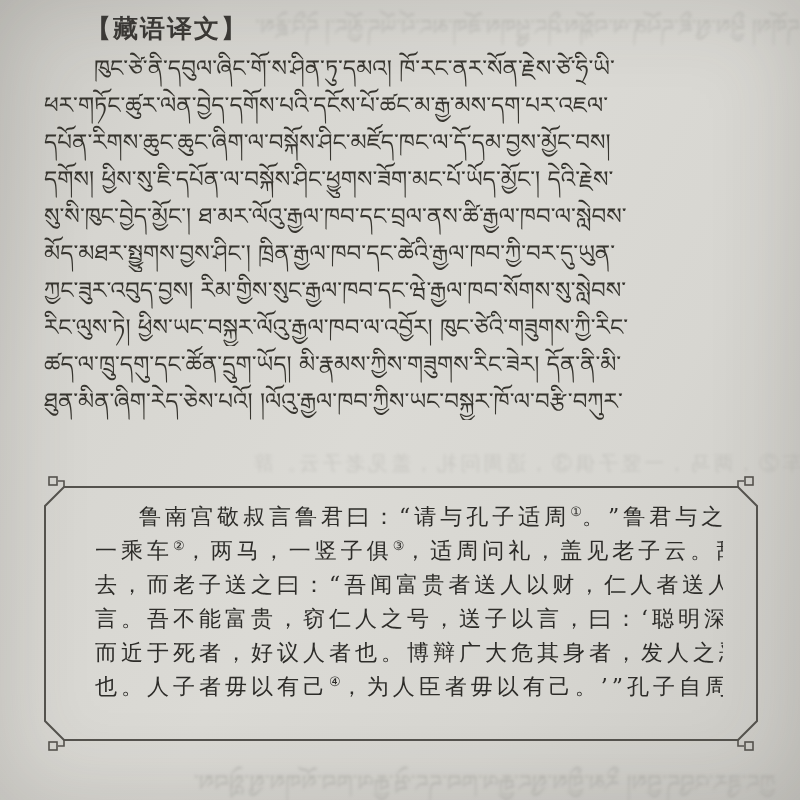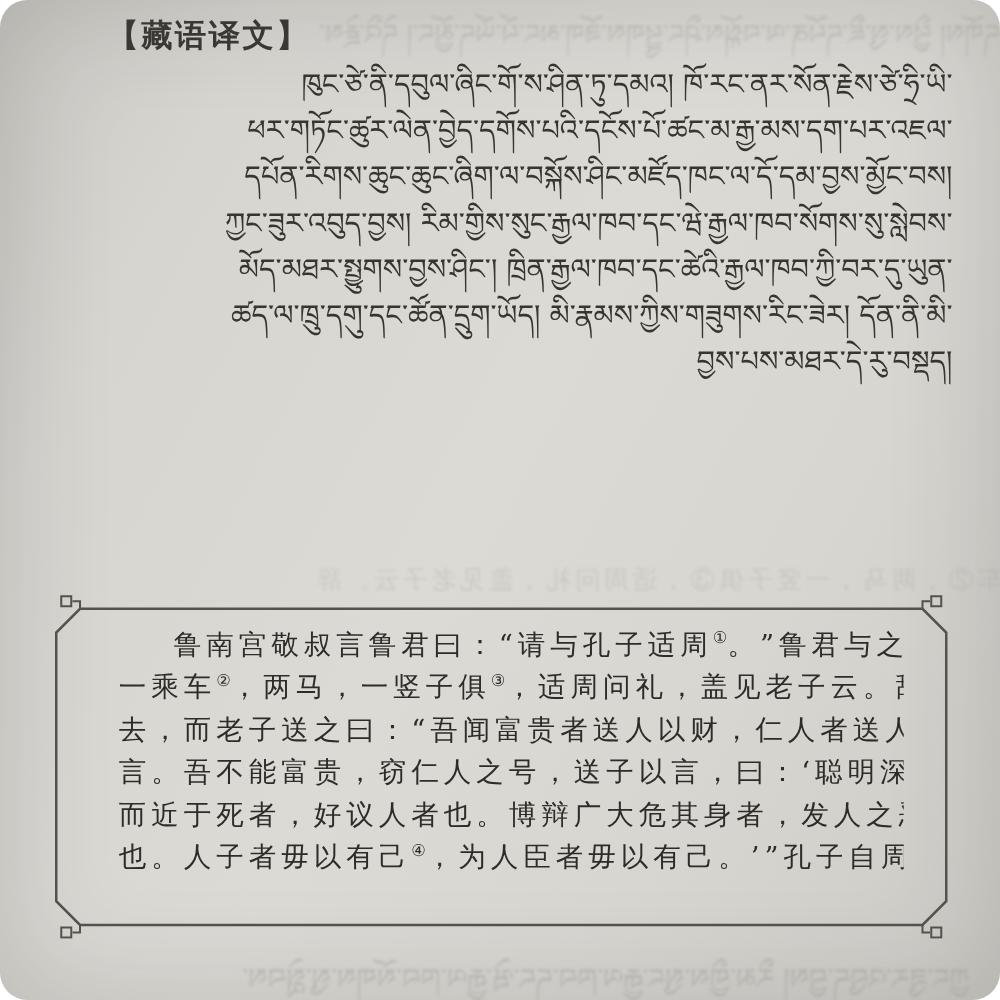"【藏语译文】" .page { border-radius: 22px -> none }
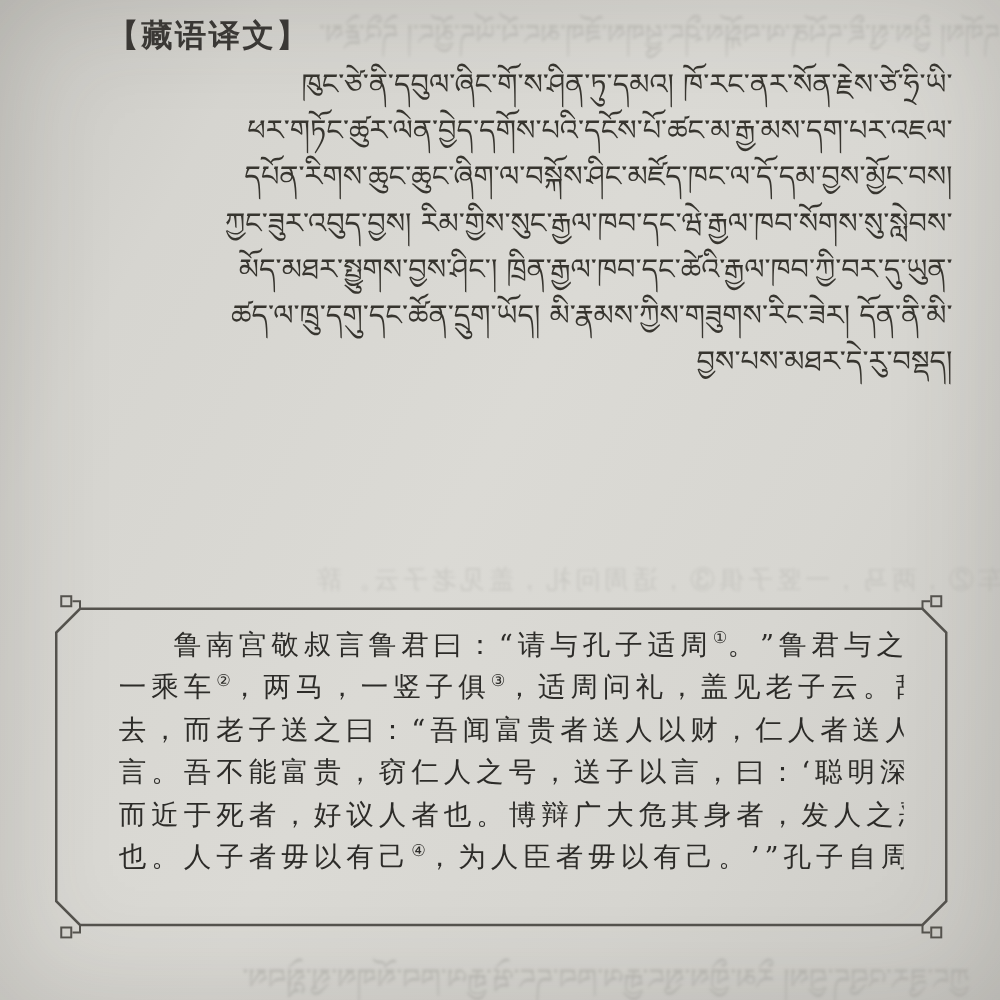"ཁུང་ཙེ་ནི་དབུལ་ཞིང་གོ་ས་ཤིན་ཏུ་དམའ།" .tib-line { text-align: right -> none }
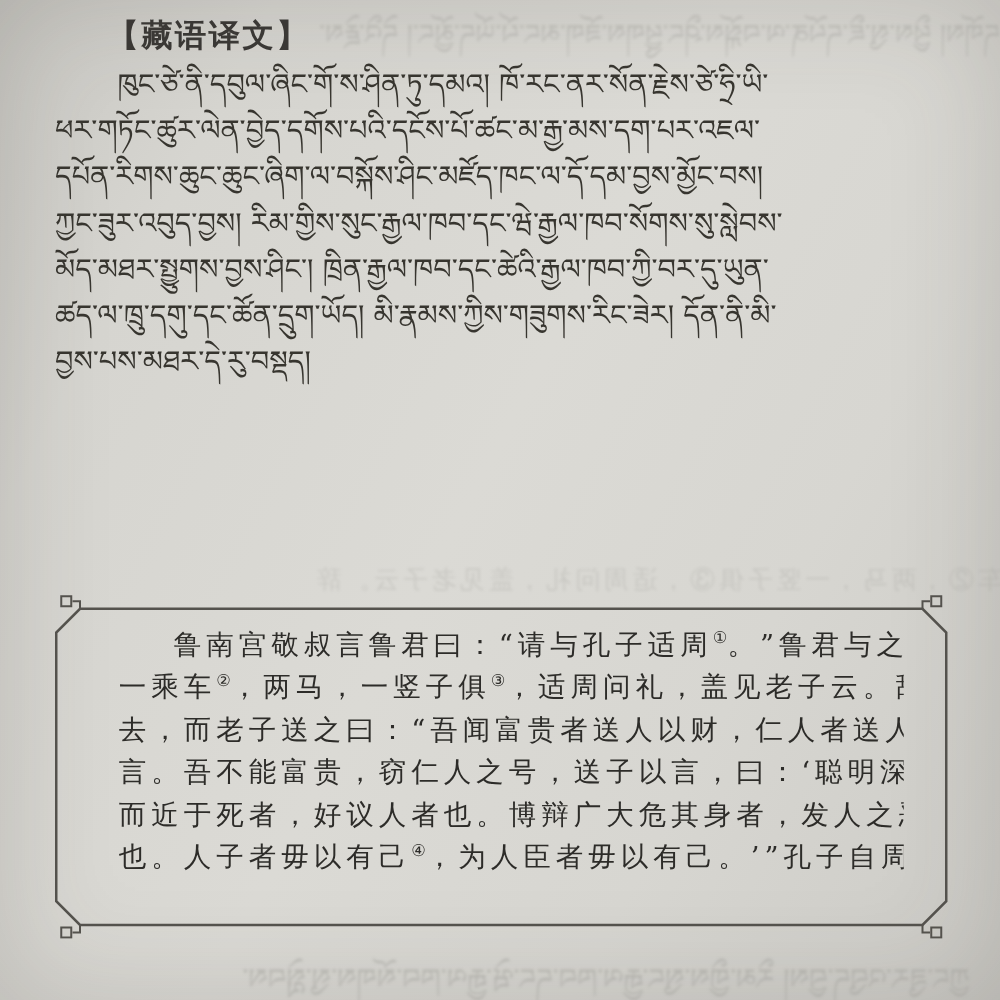"དགོས།" div.tib-line { html: none -> <div>དགོས། ཕྱིས་སུ་ཇི་དཔོན་ལ་བསྐོས་ཤིང་ཕྱུགས་ཟོག་མང་པོ་ཡོད་མྱོང་། དེའི་རྗེས་</div> }
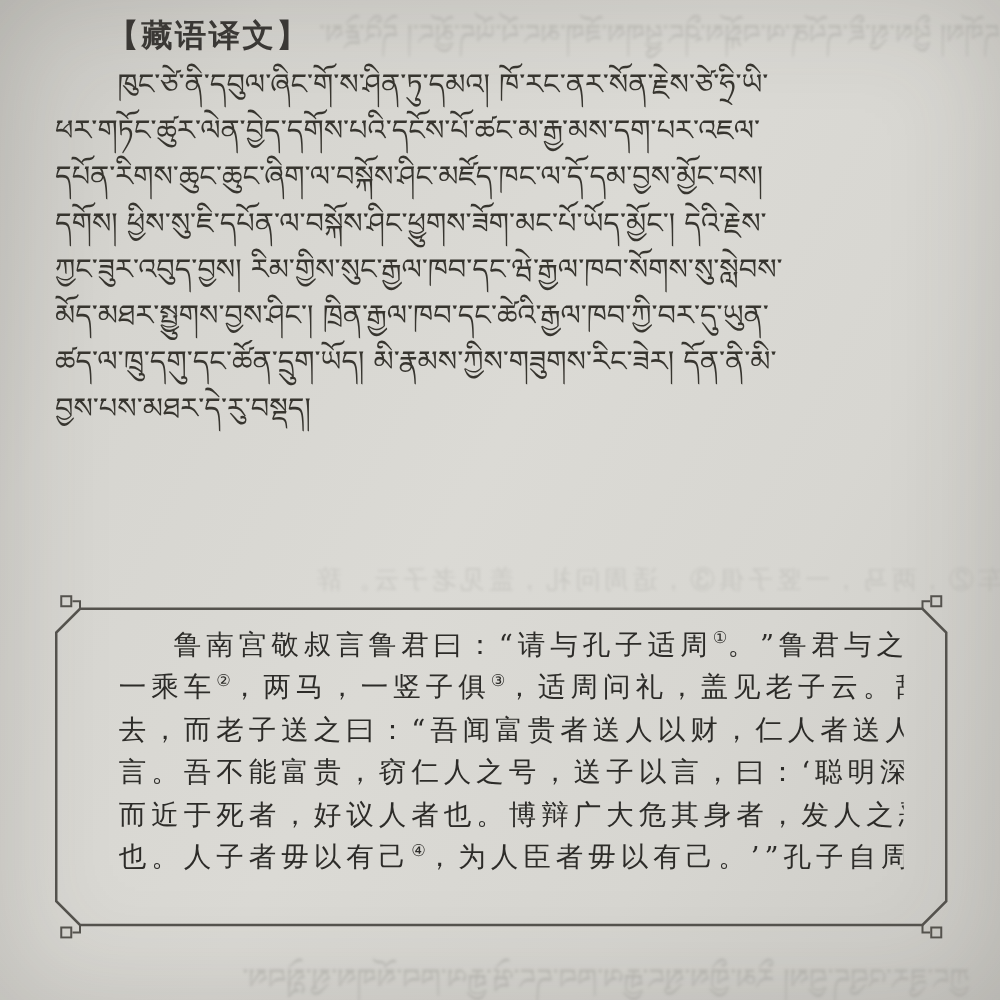"སུ་སི་ཁུང་བྱེད་མྱོང་།" div.tib-line { html: none -> <div>སུ་སི་ཁུང་བྱེད་མྱོང་། ཐ་མར་ལོའུ་རྒྱལ་ཁབ་དང་བྲལ་ནས་ཚི་རྒྱལ་ཁབ་ལ་སླེབས་</div> }
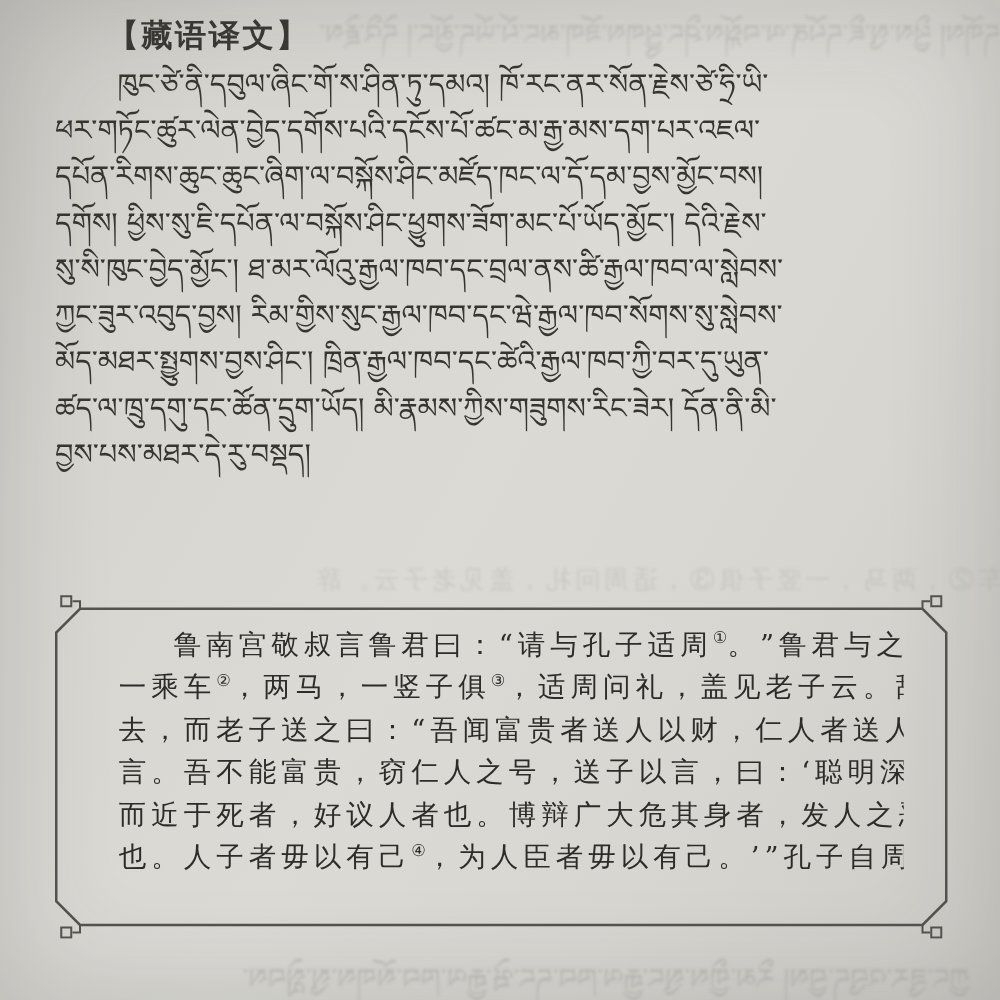"ཀྱང་ཟུར་འབུད་བྱས།" div.tib-line { order: before "མོད་མཐར་སྤྱུགས་བྱས་ཤིང་།" -> after "མོད་མཐར་སྤྱུགས་བྱས་ཤིང་།" }
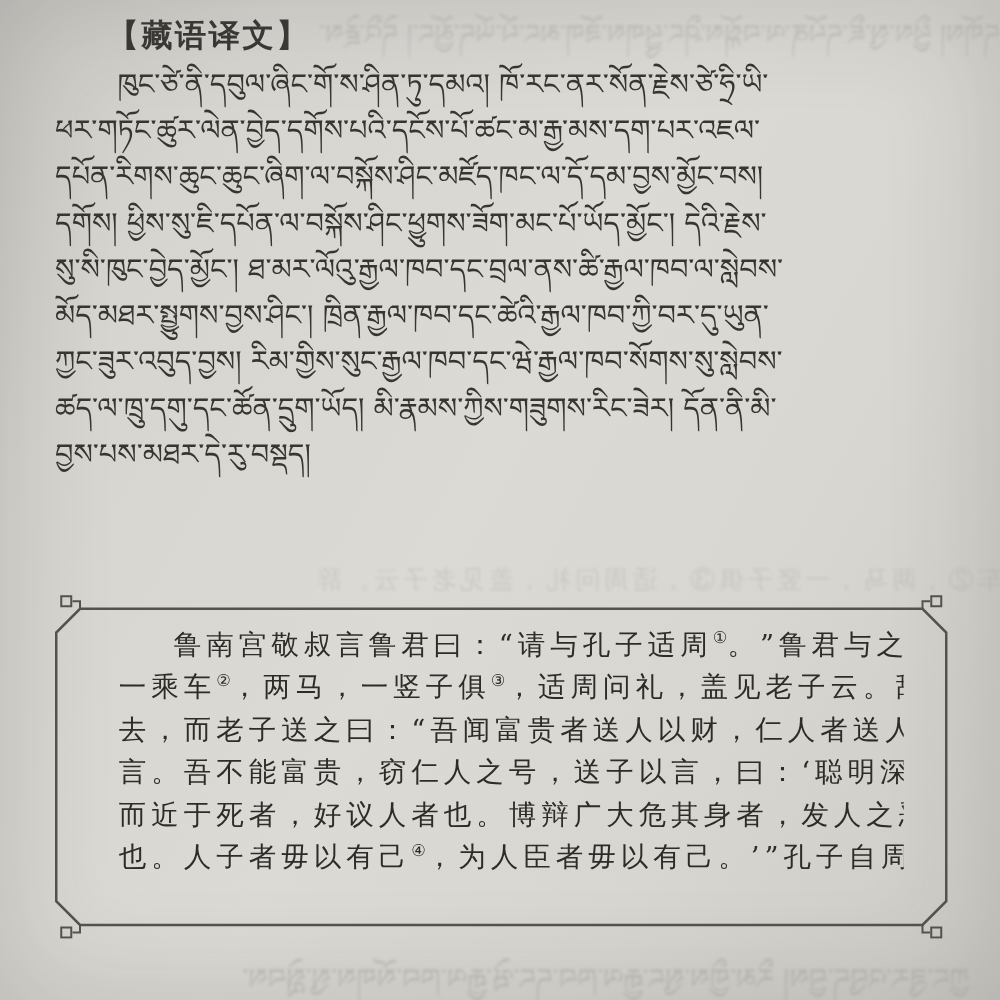"རིང་ལུས་ཏེ།" div.tib-line { html: none -> <div>རིང་ལུས་ཏེ། ཕྱིས་ཡང་བསྐྱར་ལོའུ་རྒྱལ་ཁབ་ལ་འབྱོར། ཁུང་ཙེའི་གཟུགས་ཀྱི་རིང་</div> }
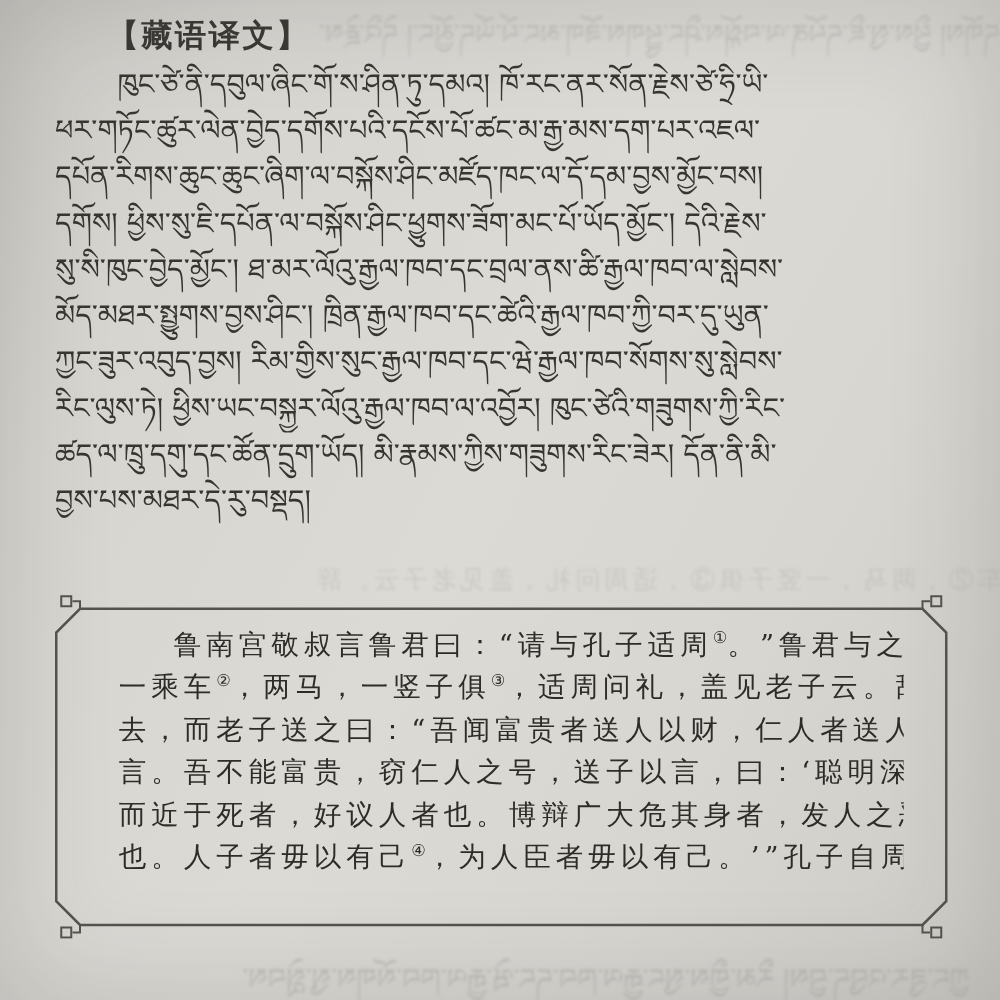"ཐུན་མིན་ཞིག་རེད་ཅེས་པའོ།" div.tib-line { html: none -> <div>ཐུན་མིན་ཞིག་རེད་ཅེས་པའོ། །ལོའུ་རྒྱལ་ཁབ་ཀྱིས་ཡང་བསྐྱར་ཁོ་ལ་བརྩི་བཀུར་</div> }
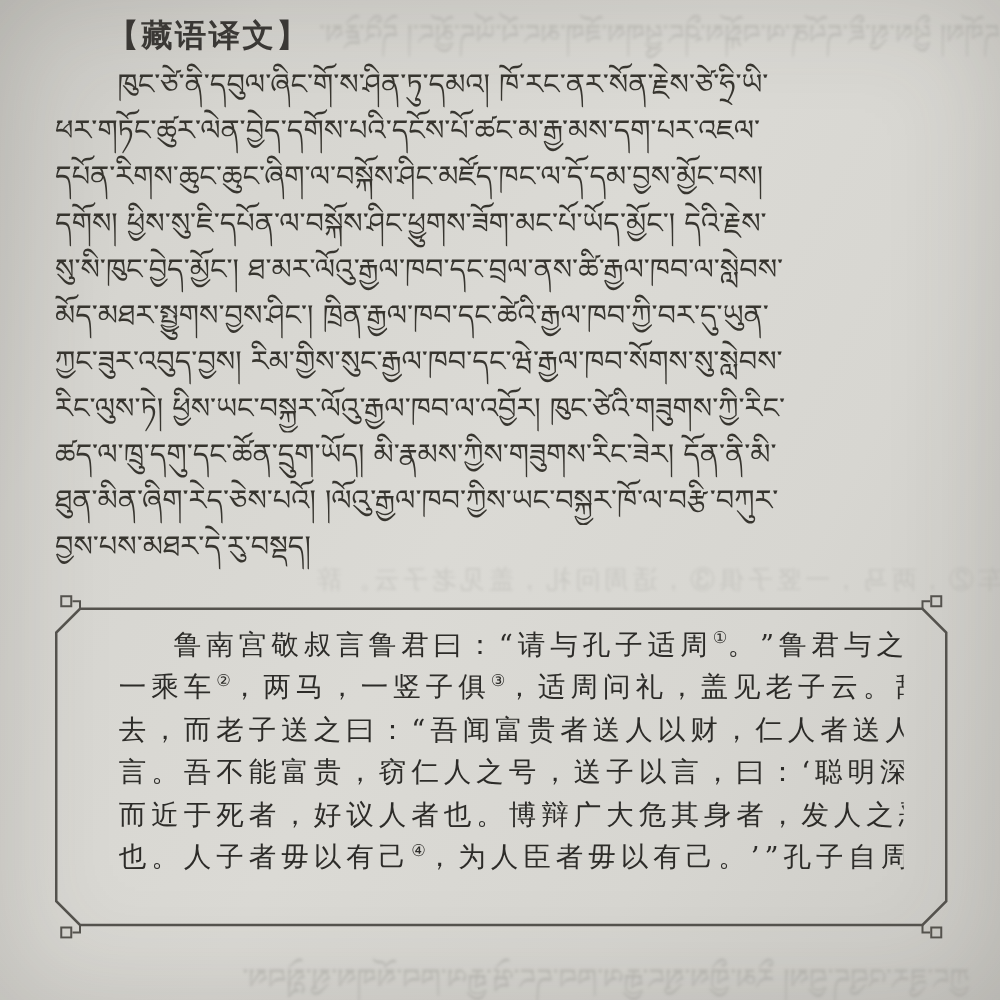"བྱས་པས་མཐར་དེ་རུ་བསྡད།" div.tib-line { html: <div>བྱས་པས་མཐར་དེ་རུ་བསྡད།</div> -> none }
